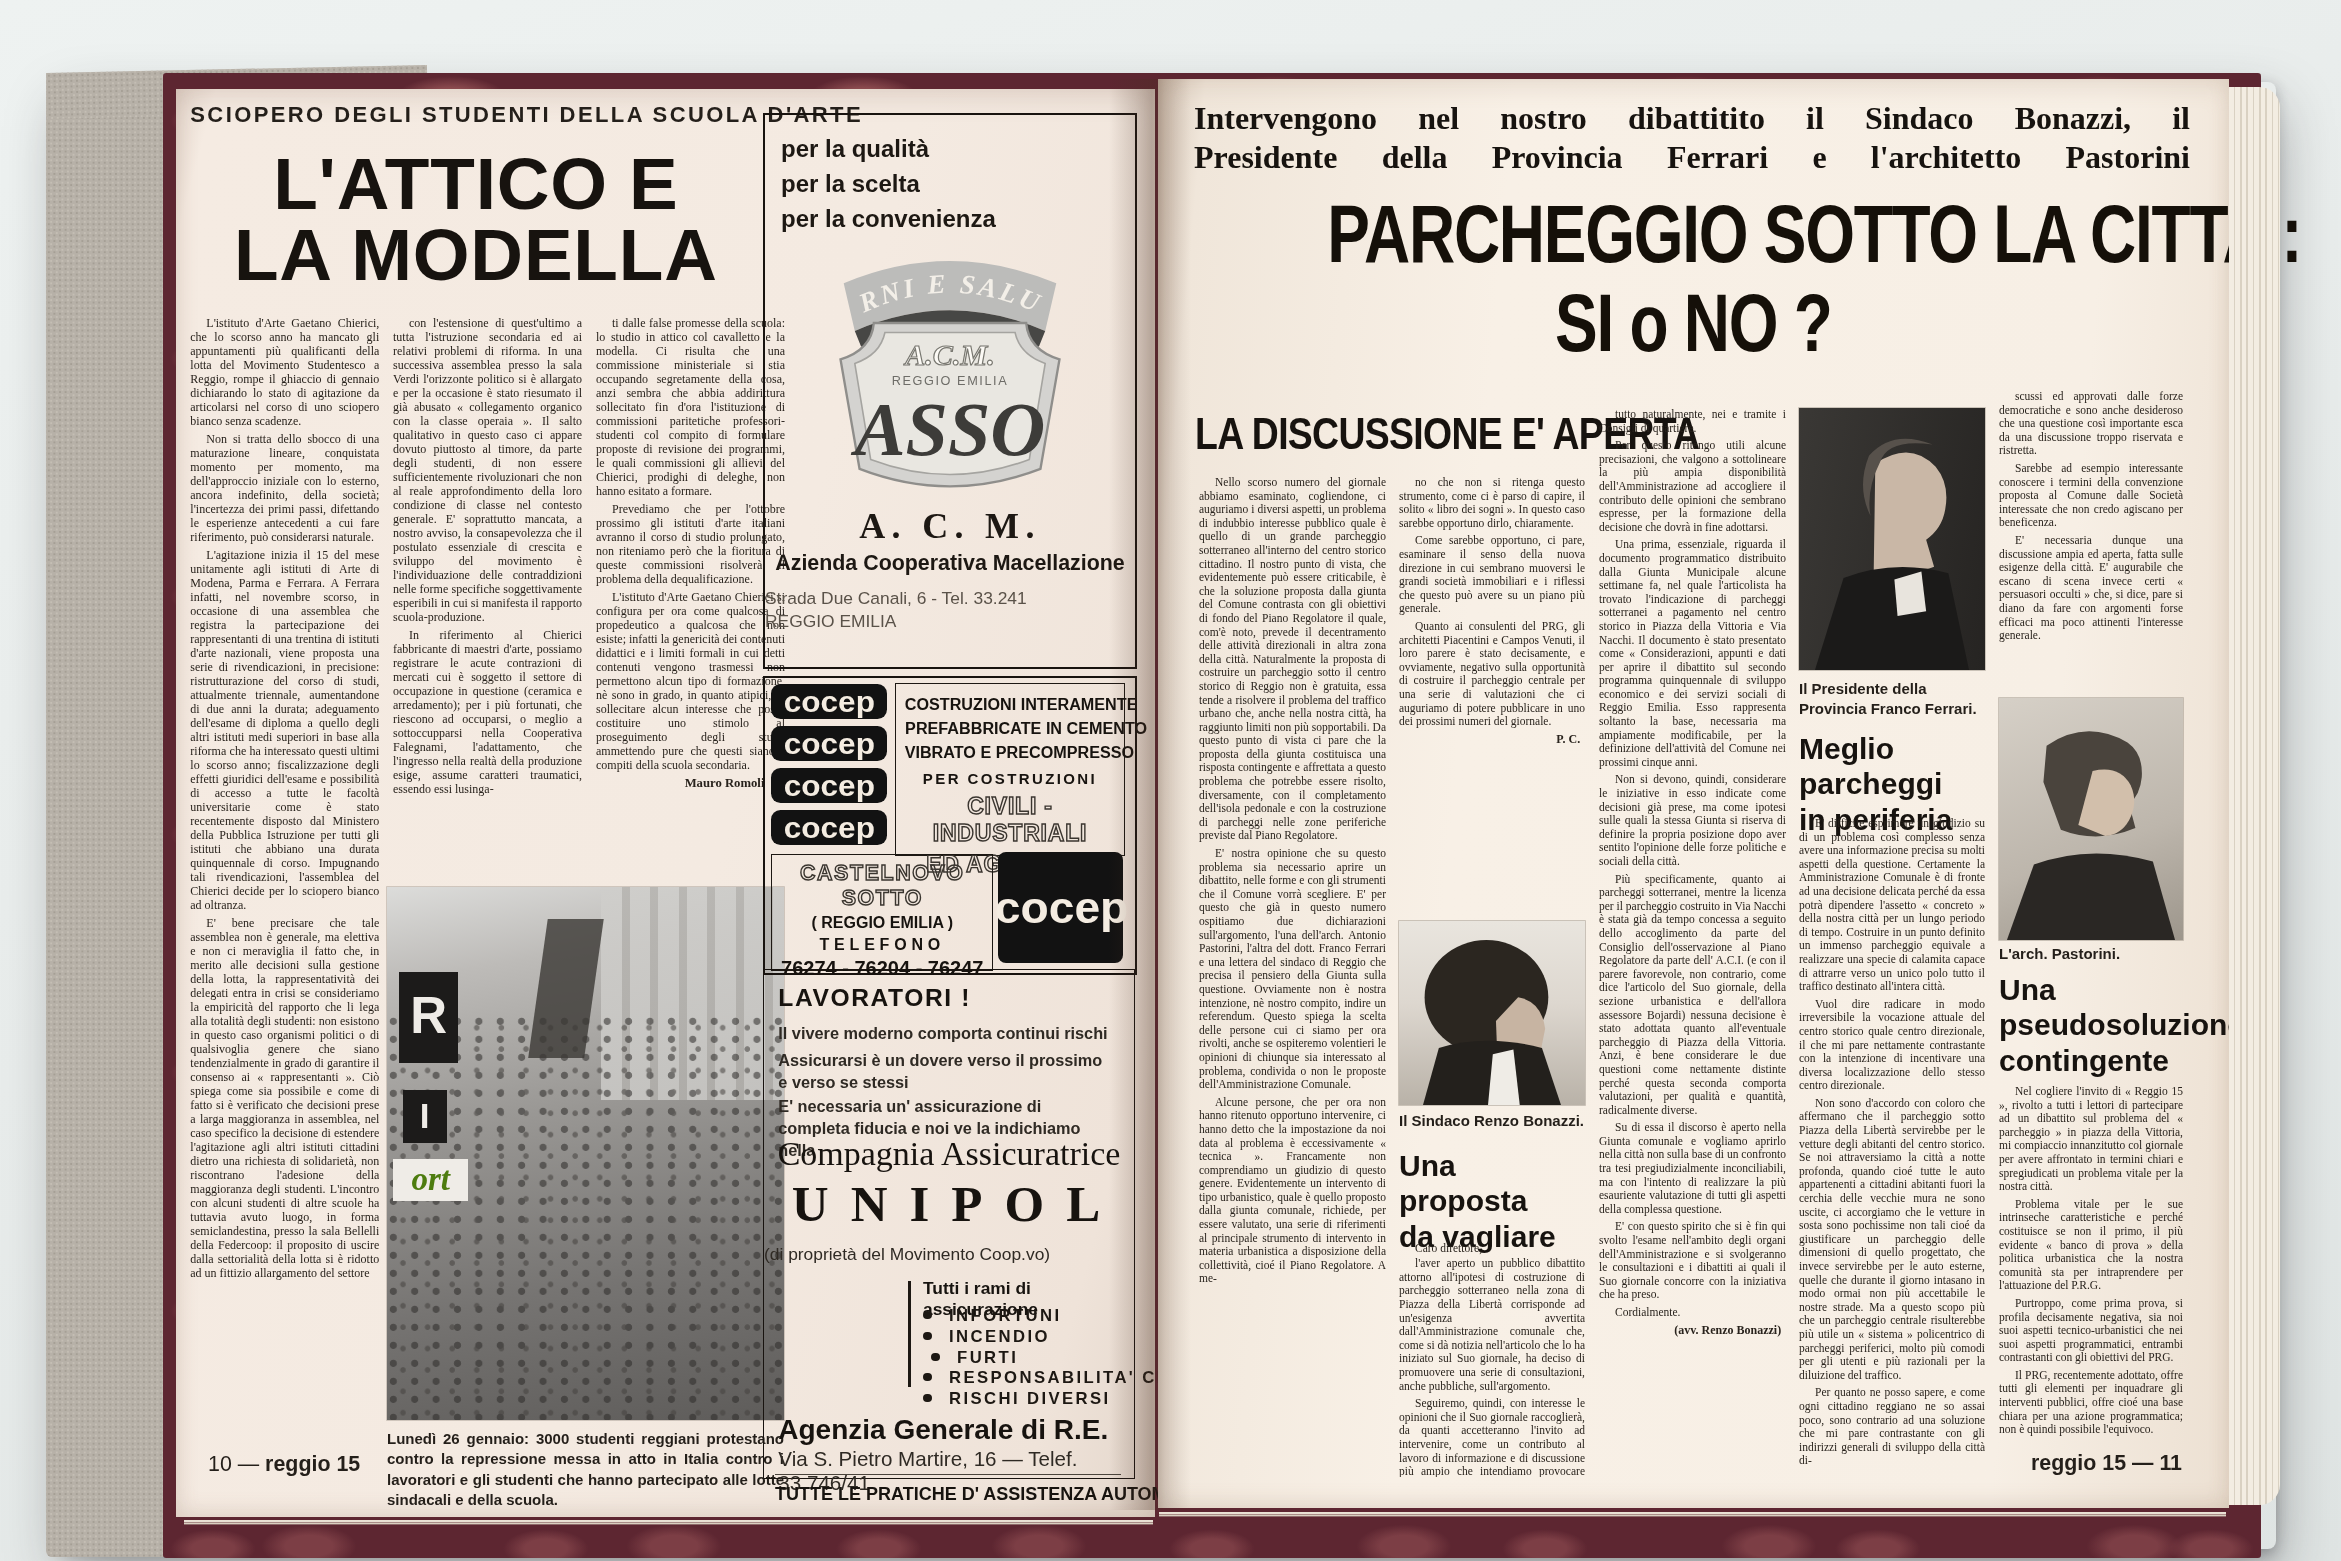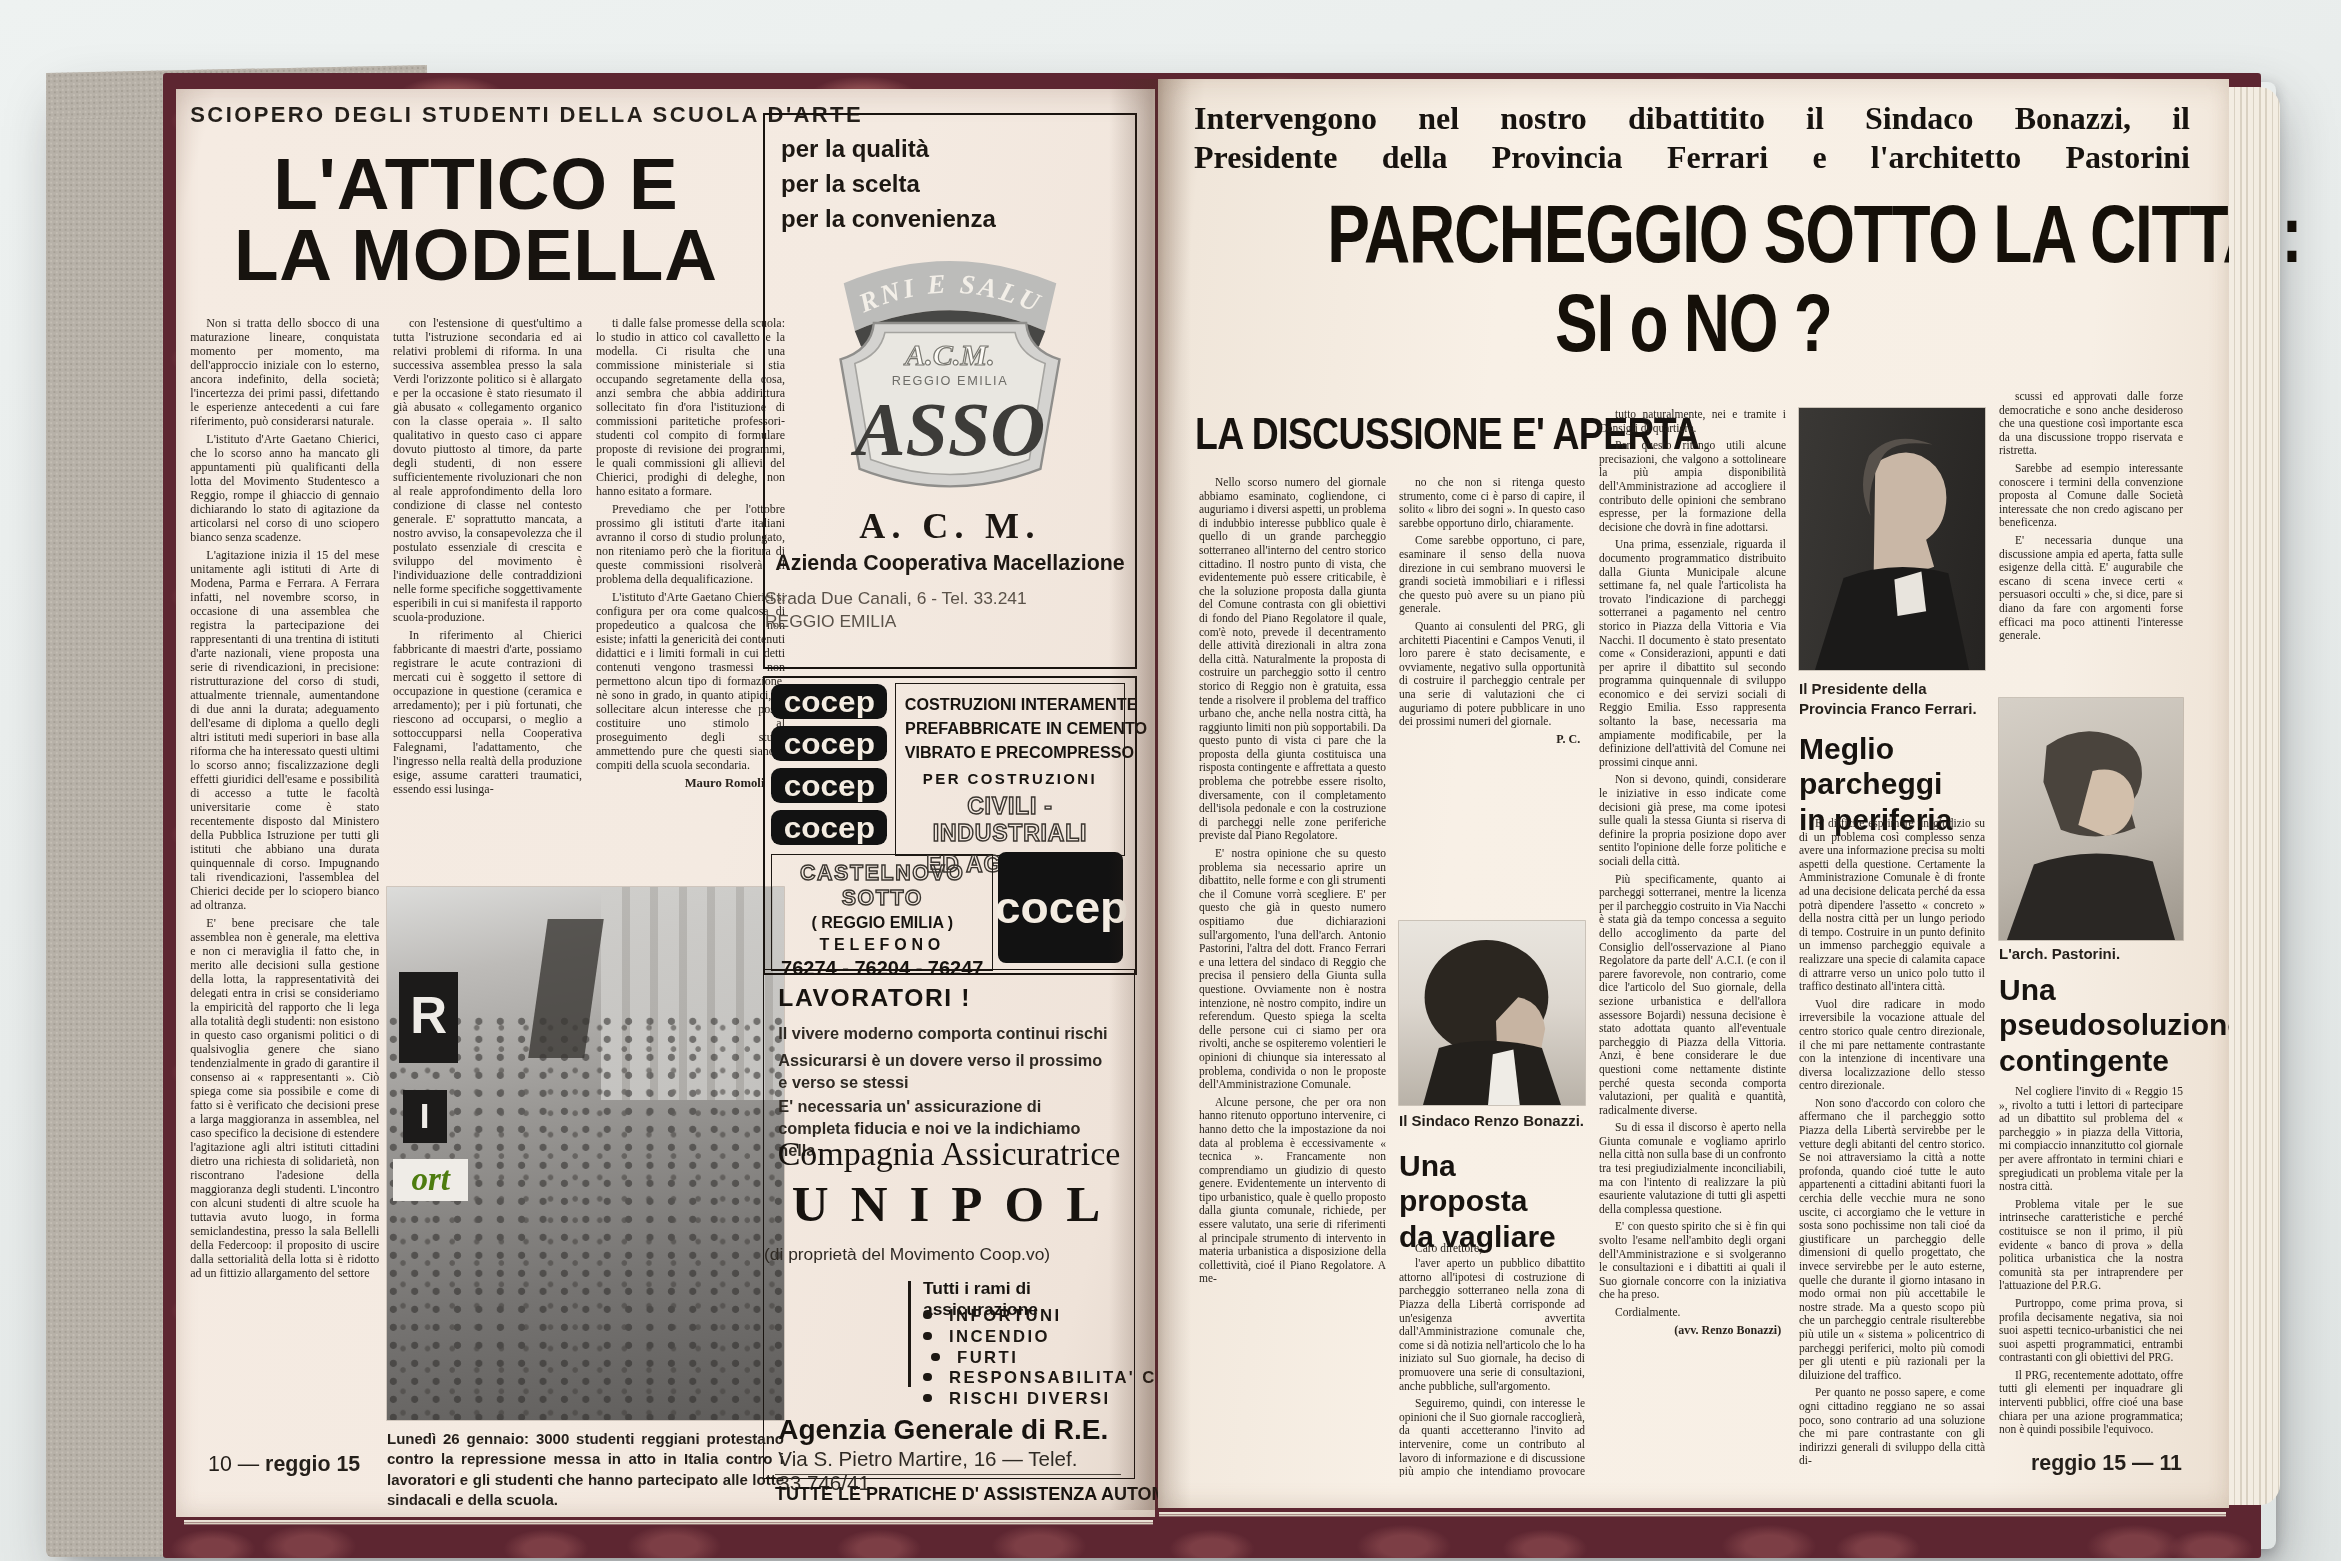"Non si tratta dello sbocco" p { order: before "L'istituto d'Arte Gaetano Chierici, che" -> after "L'istituto d'Arte Gaetano Chierici, che" }
